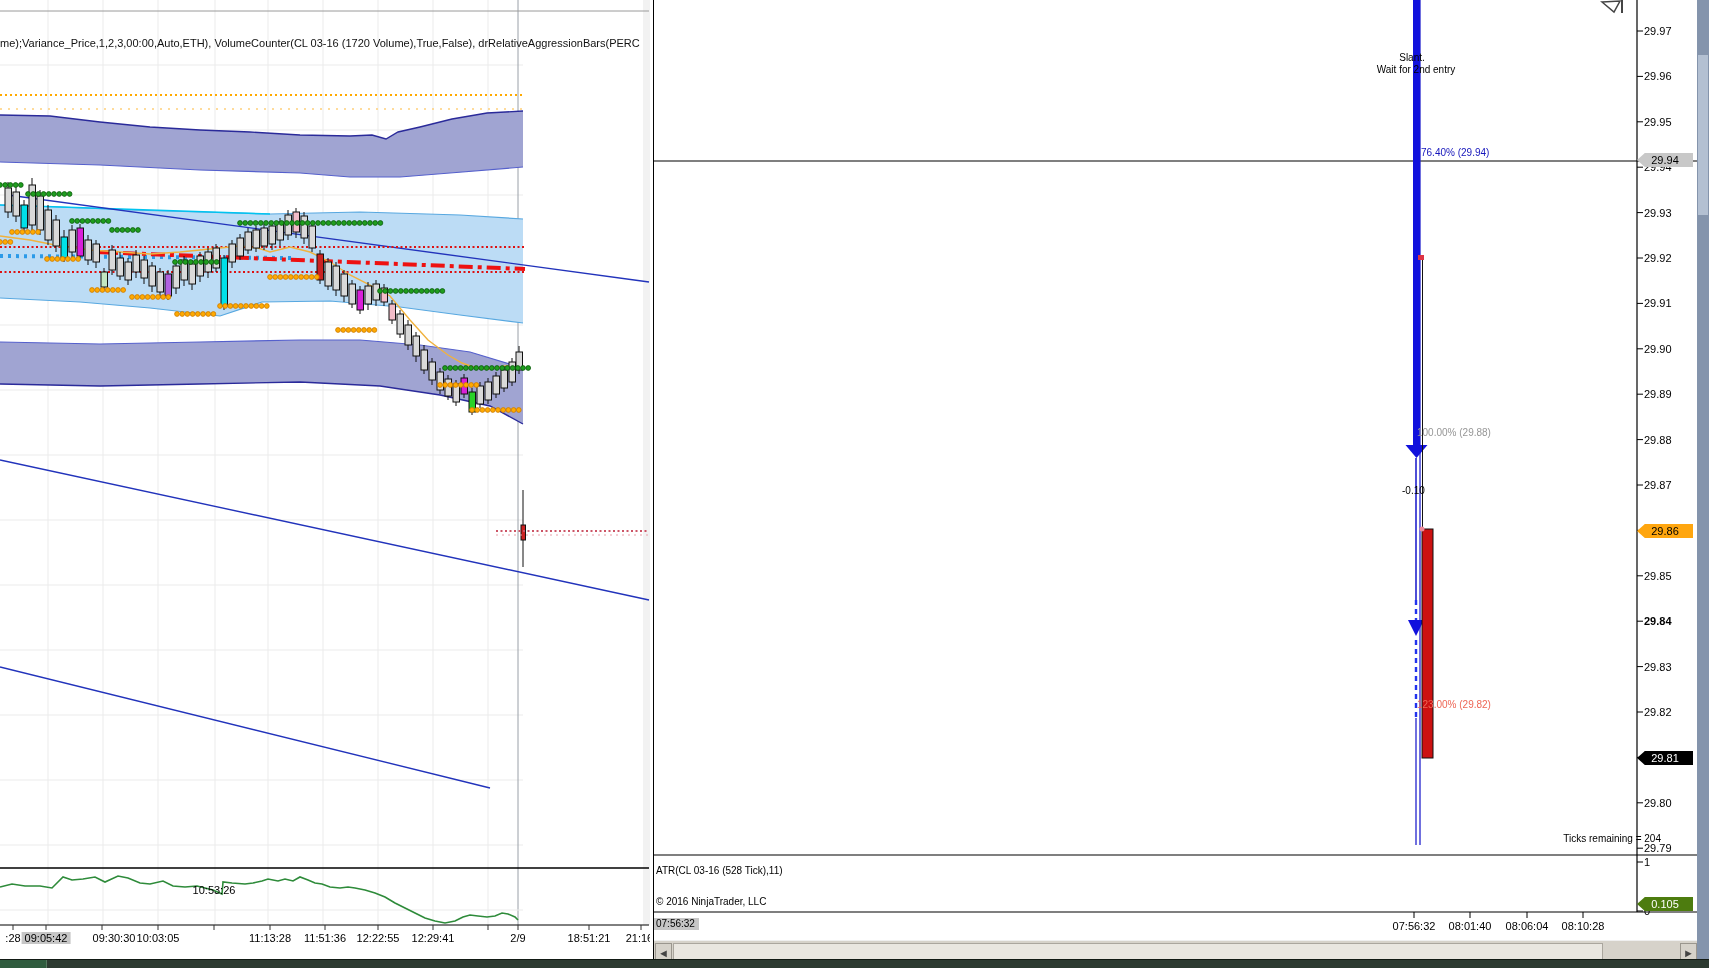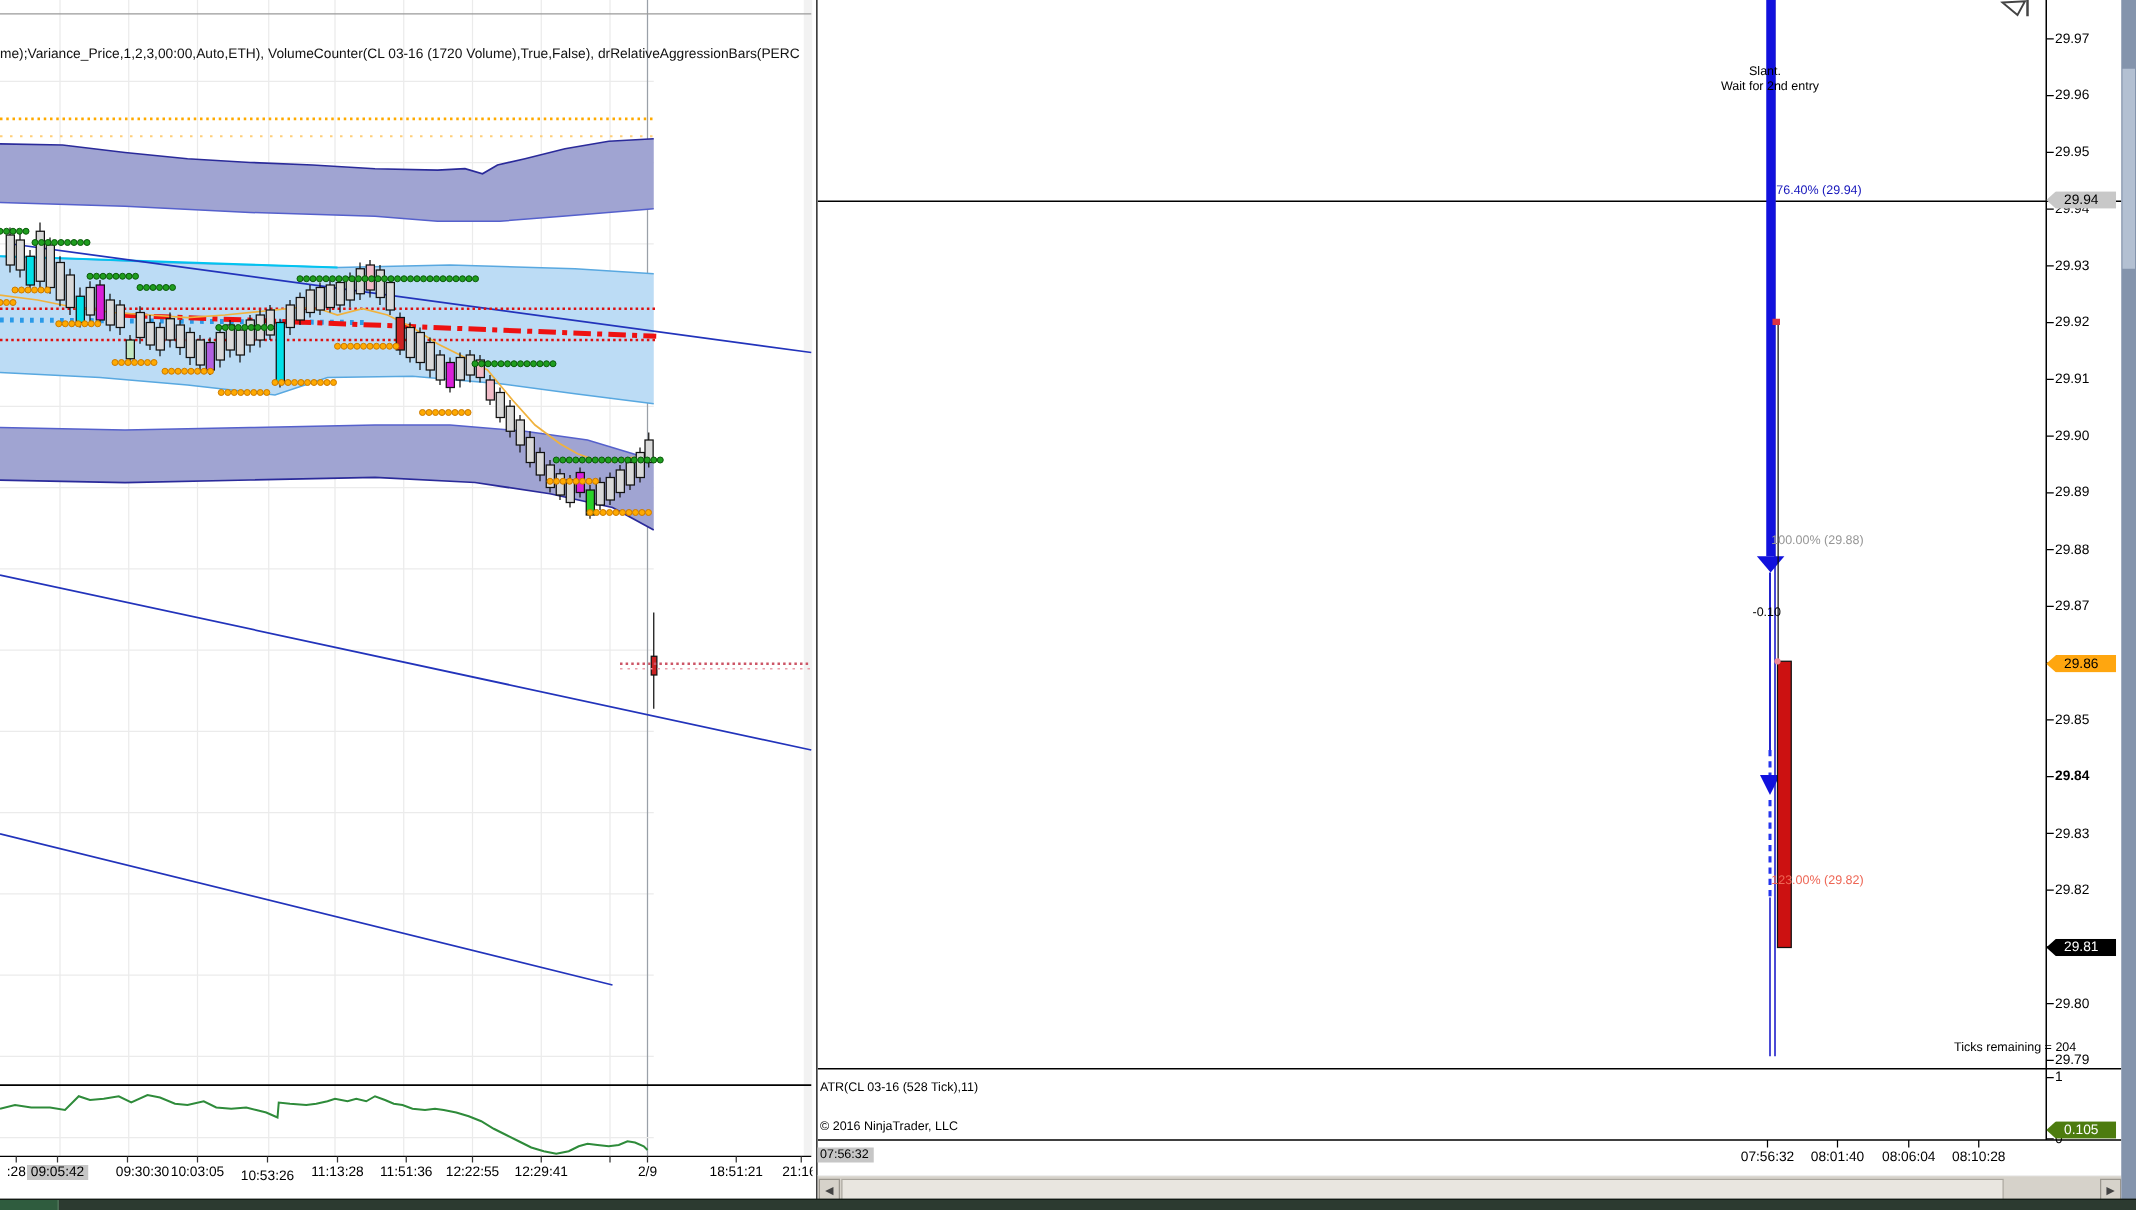"10:53:26" div.ovl { top: 935px -> 884px }
